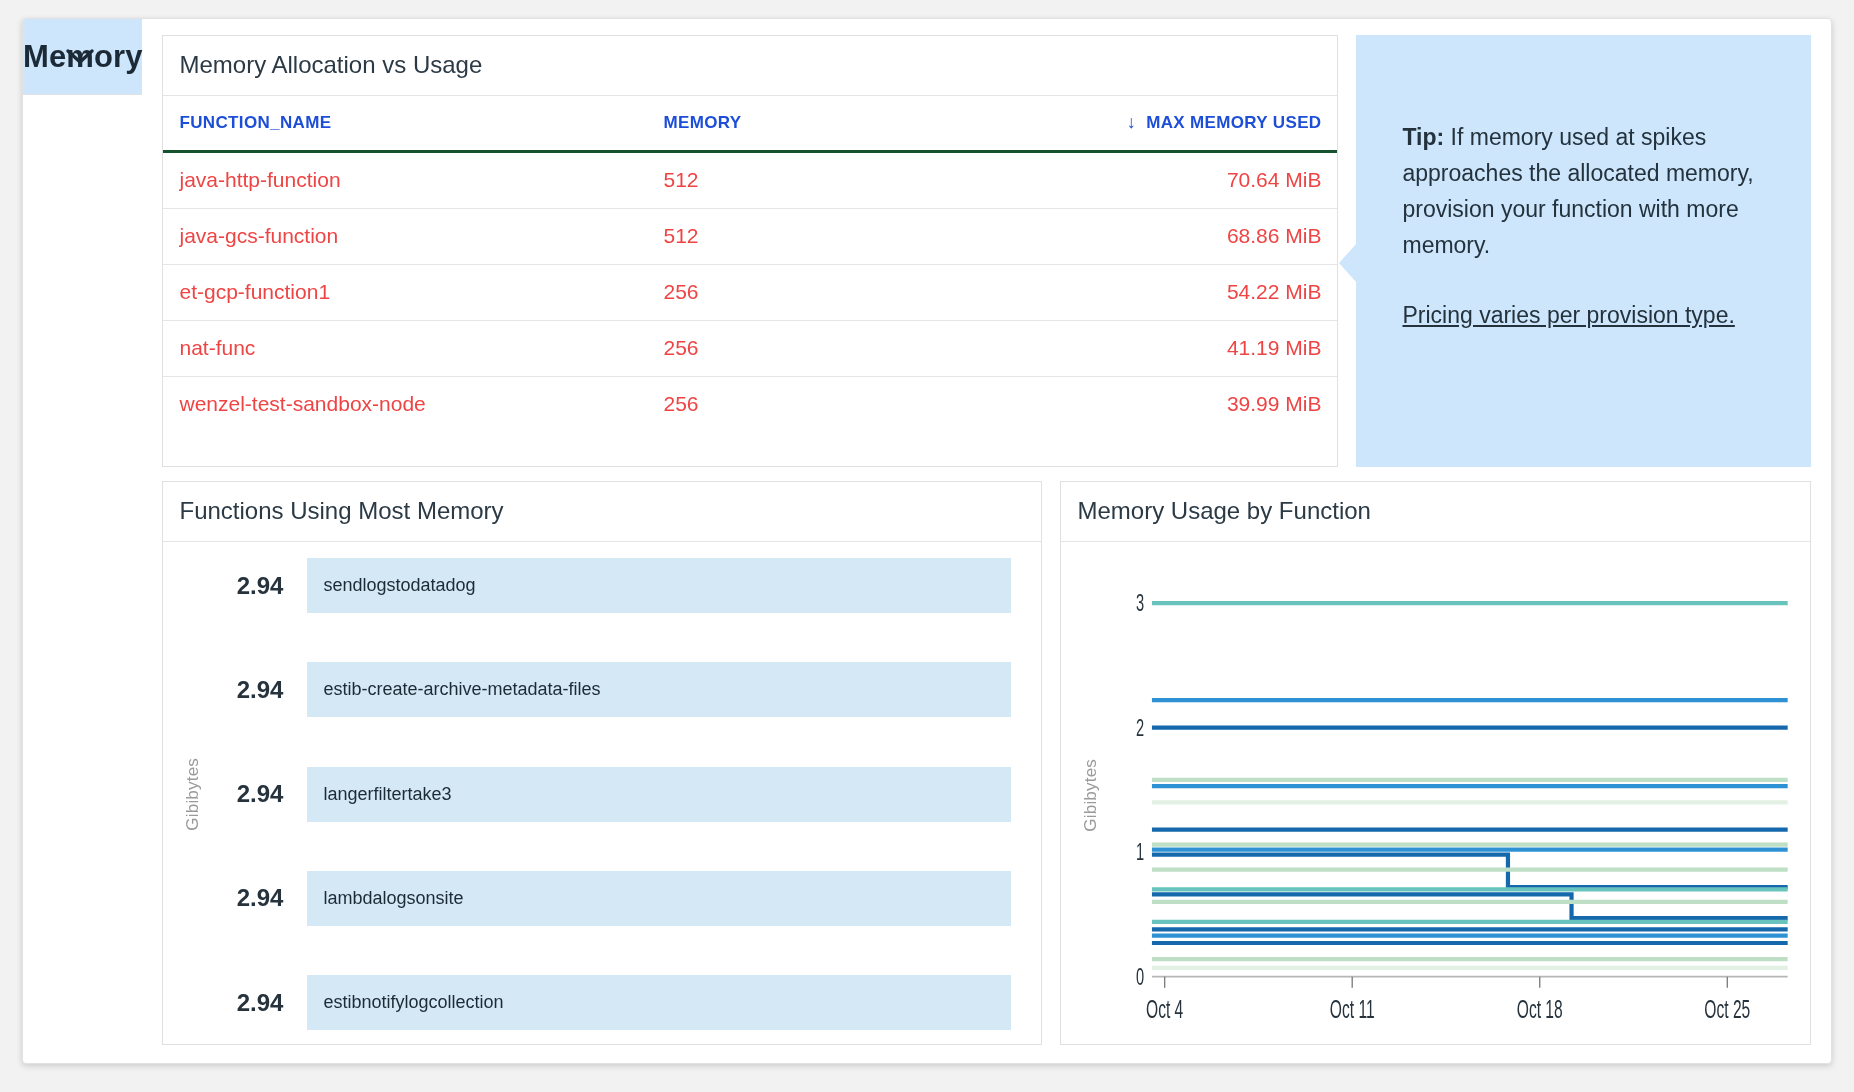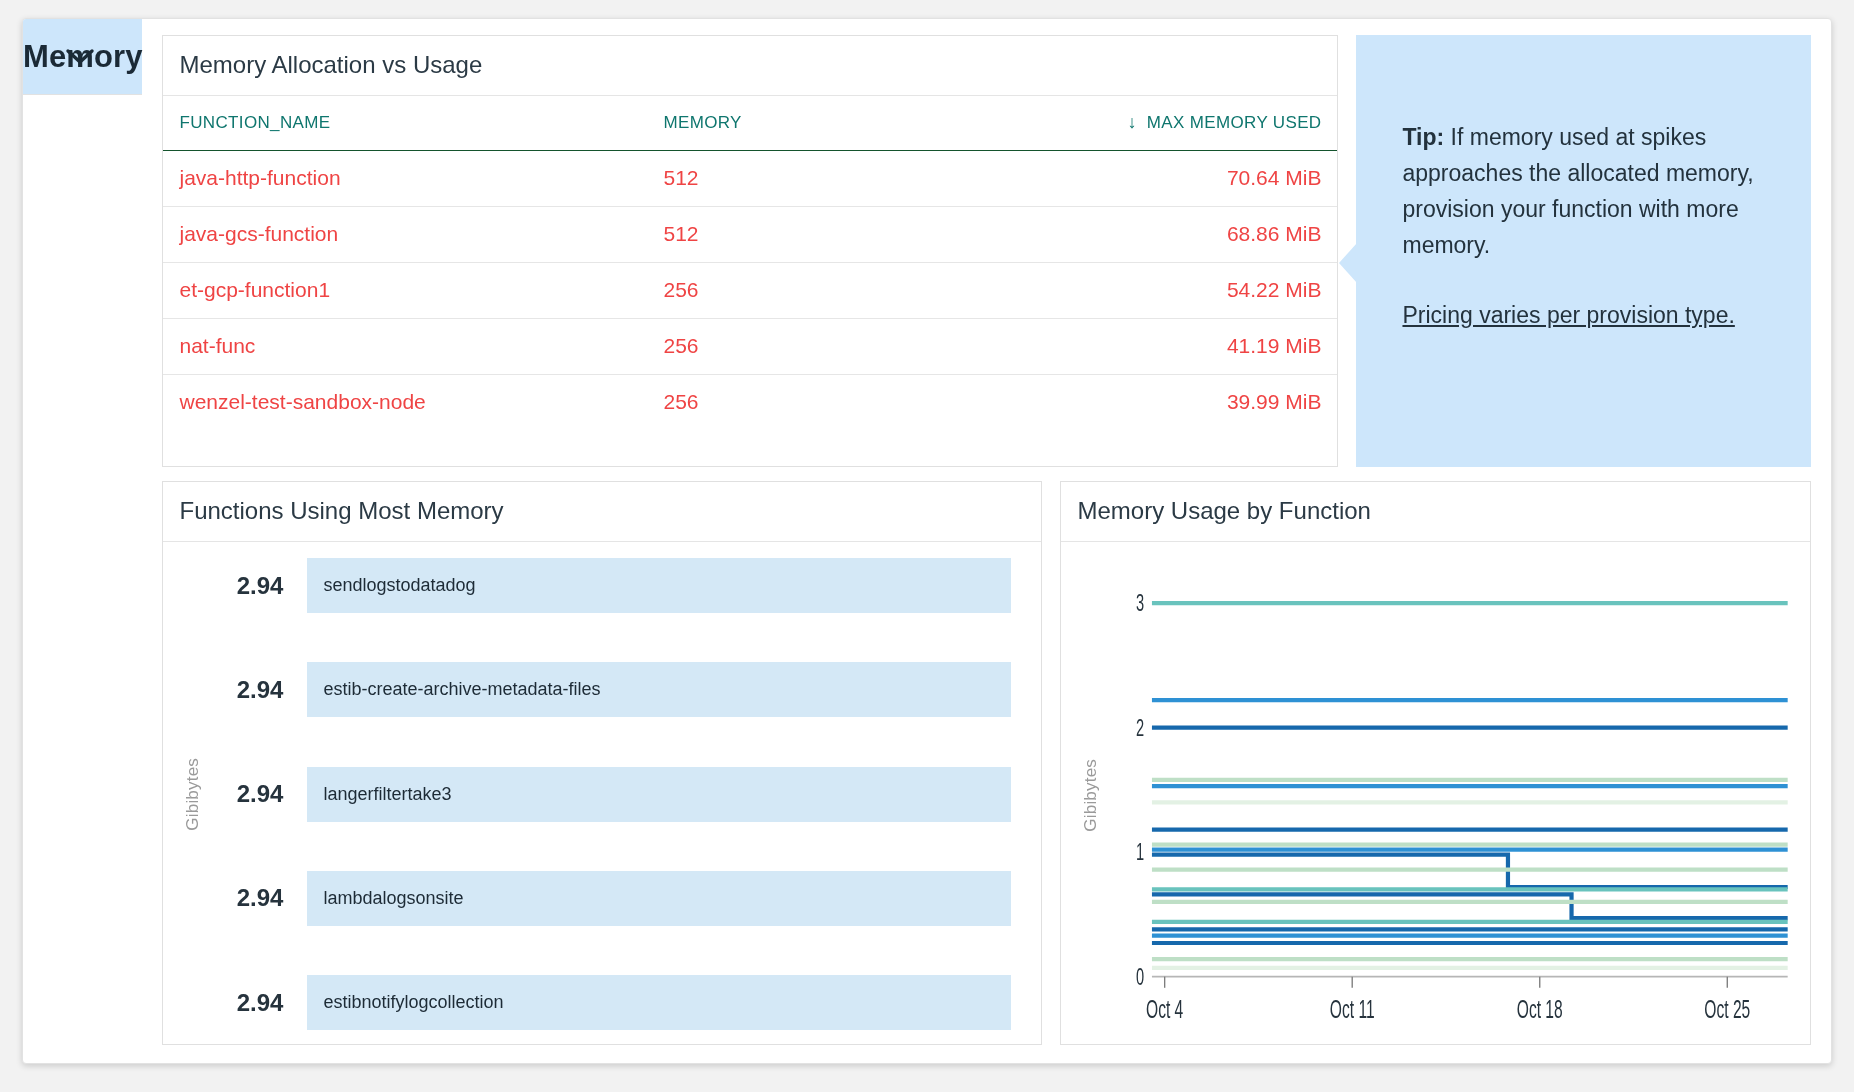"FUNCTION_NAME" thead th { border-bottom: 1px solid #14532d -> 3px solid #14532d; color: #0f766e -> #1d4ed8; font-weight: normal -> bold }
